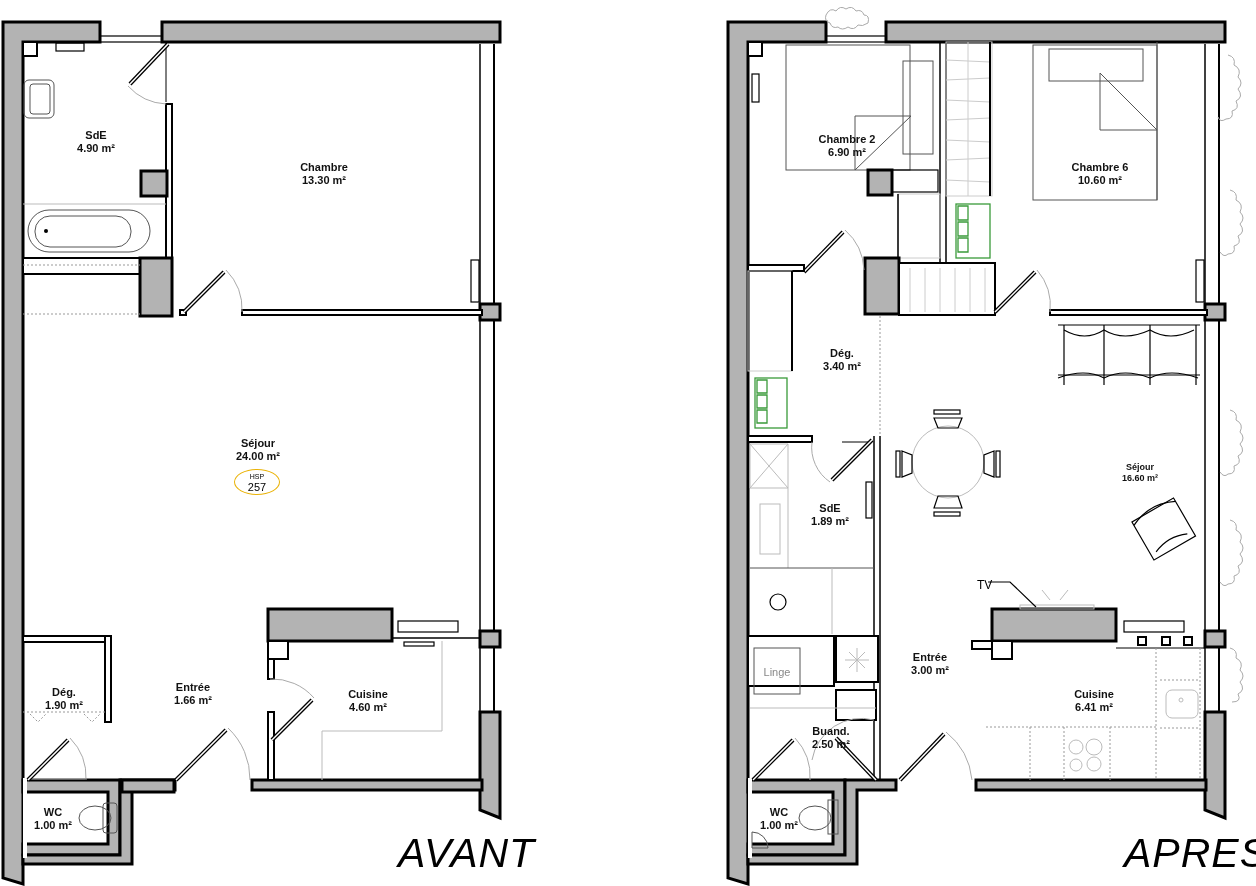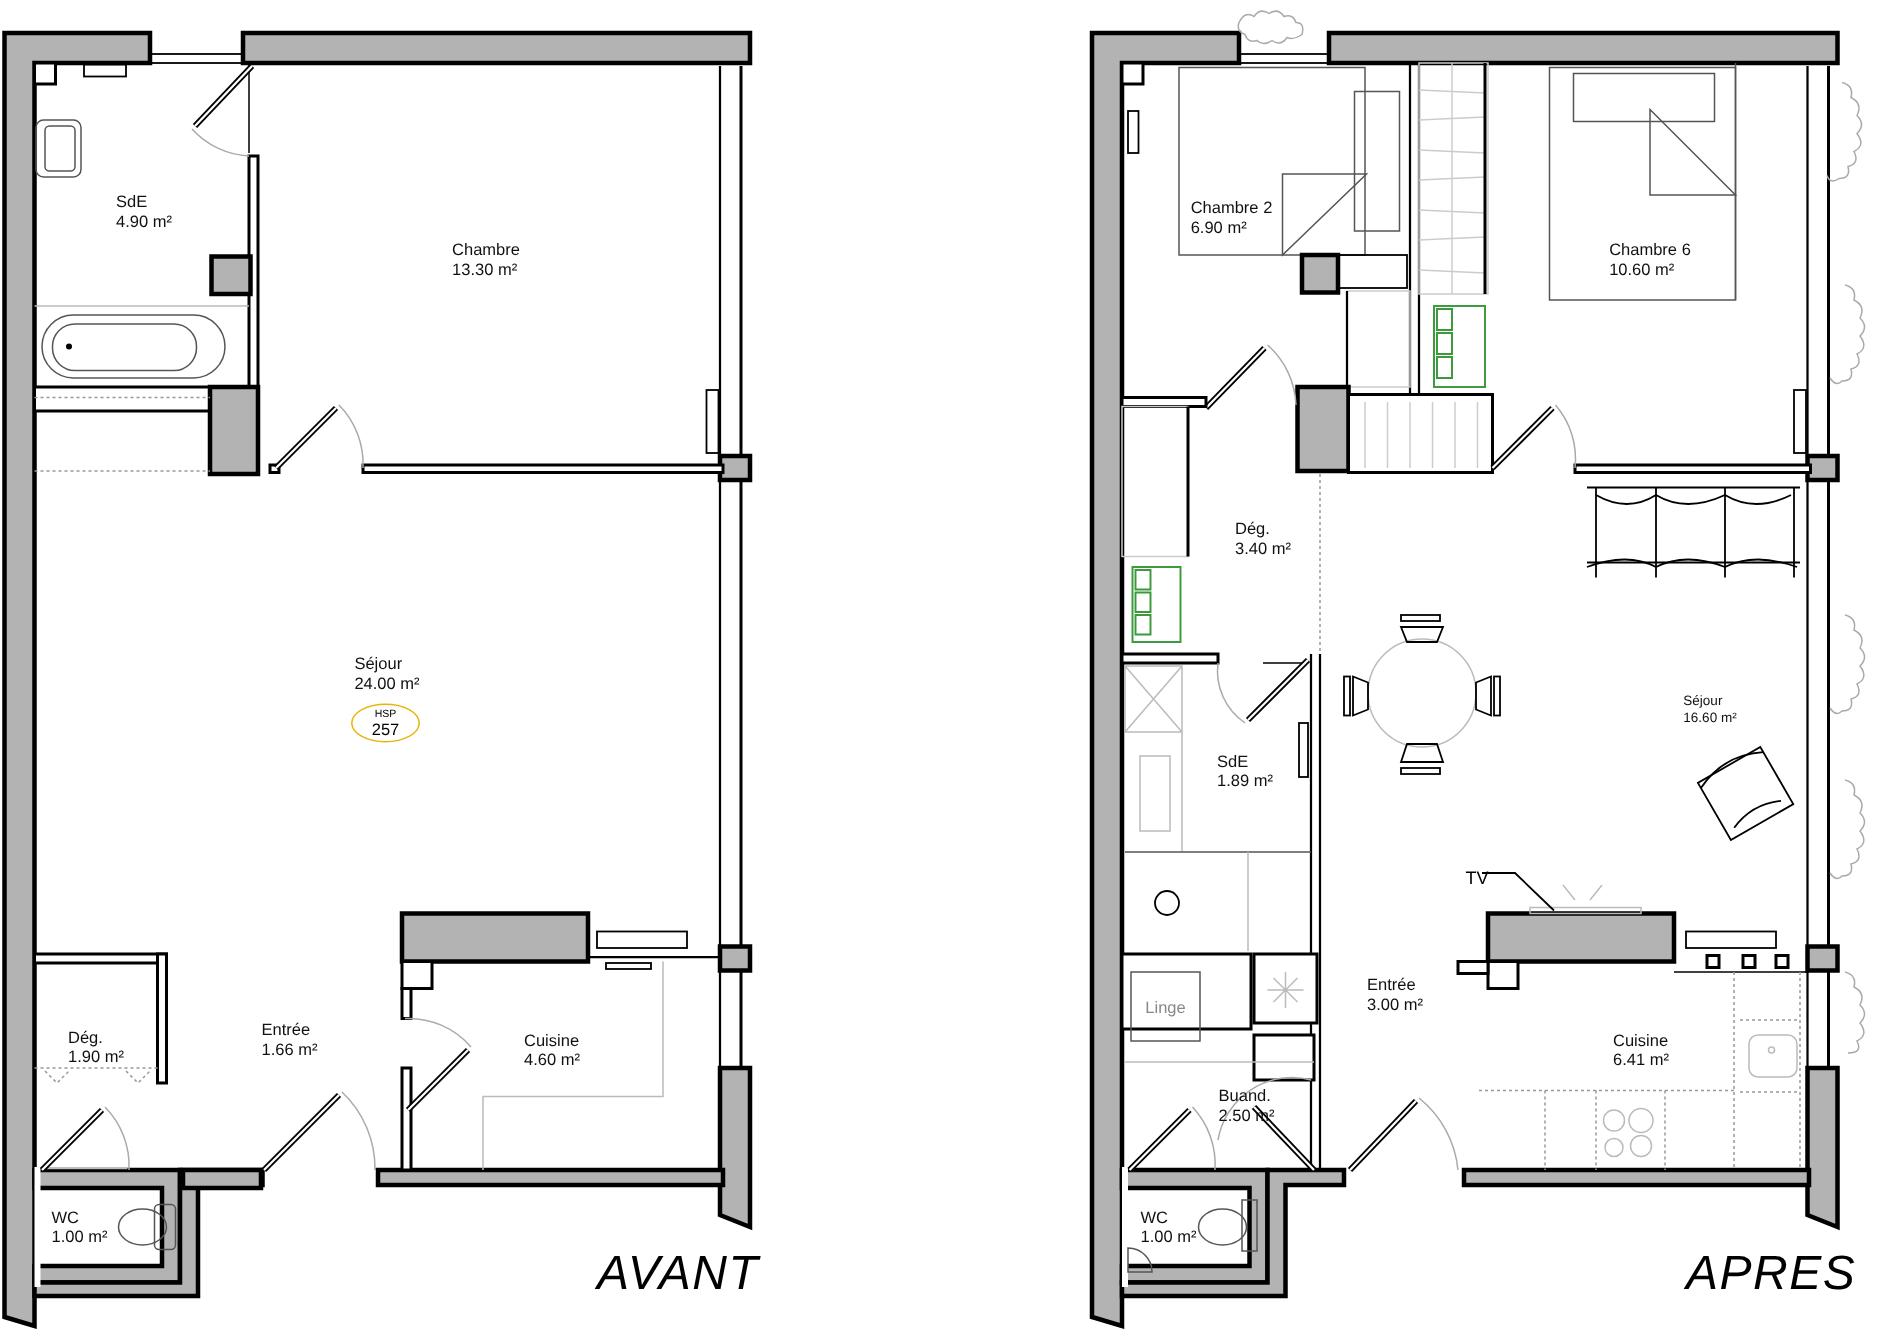"SdE" .room-label { font-weight: none -> bold; text-align: left -> center }
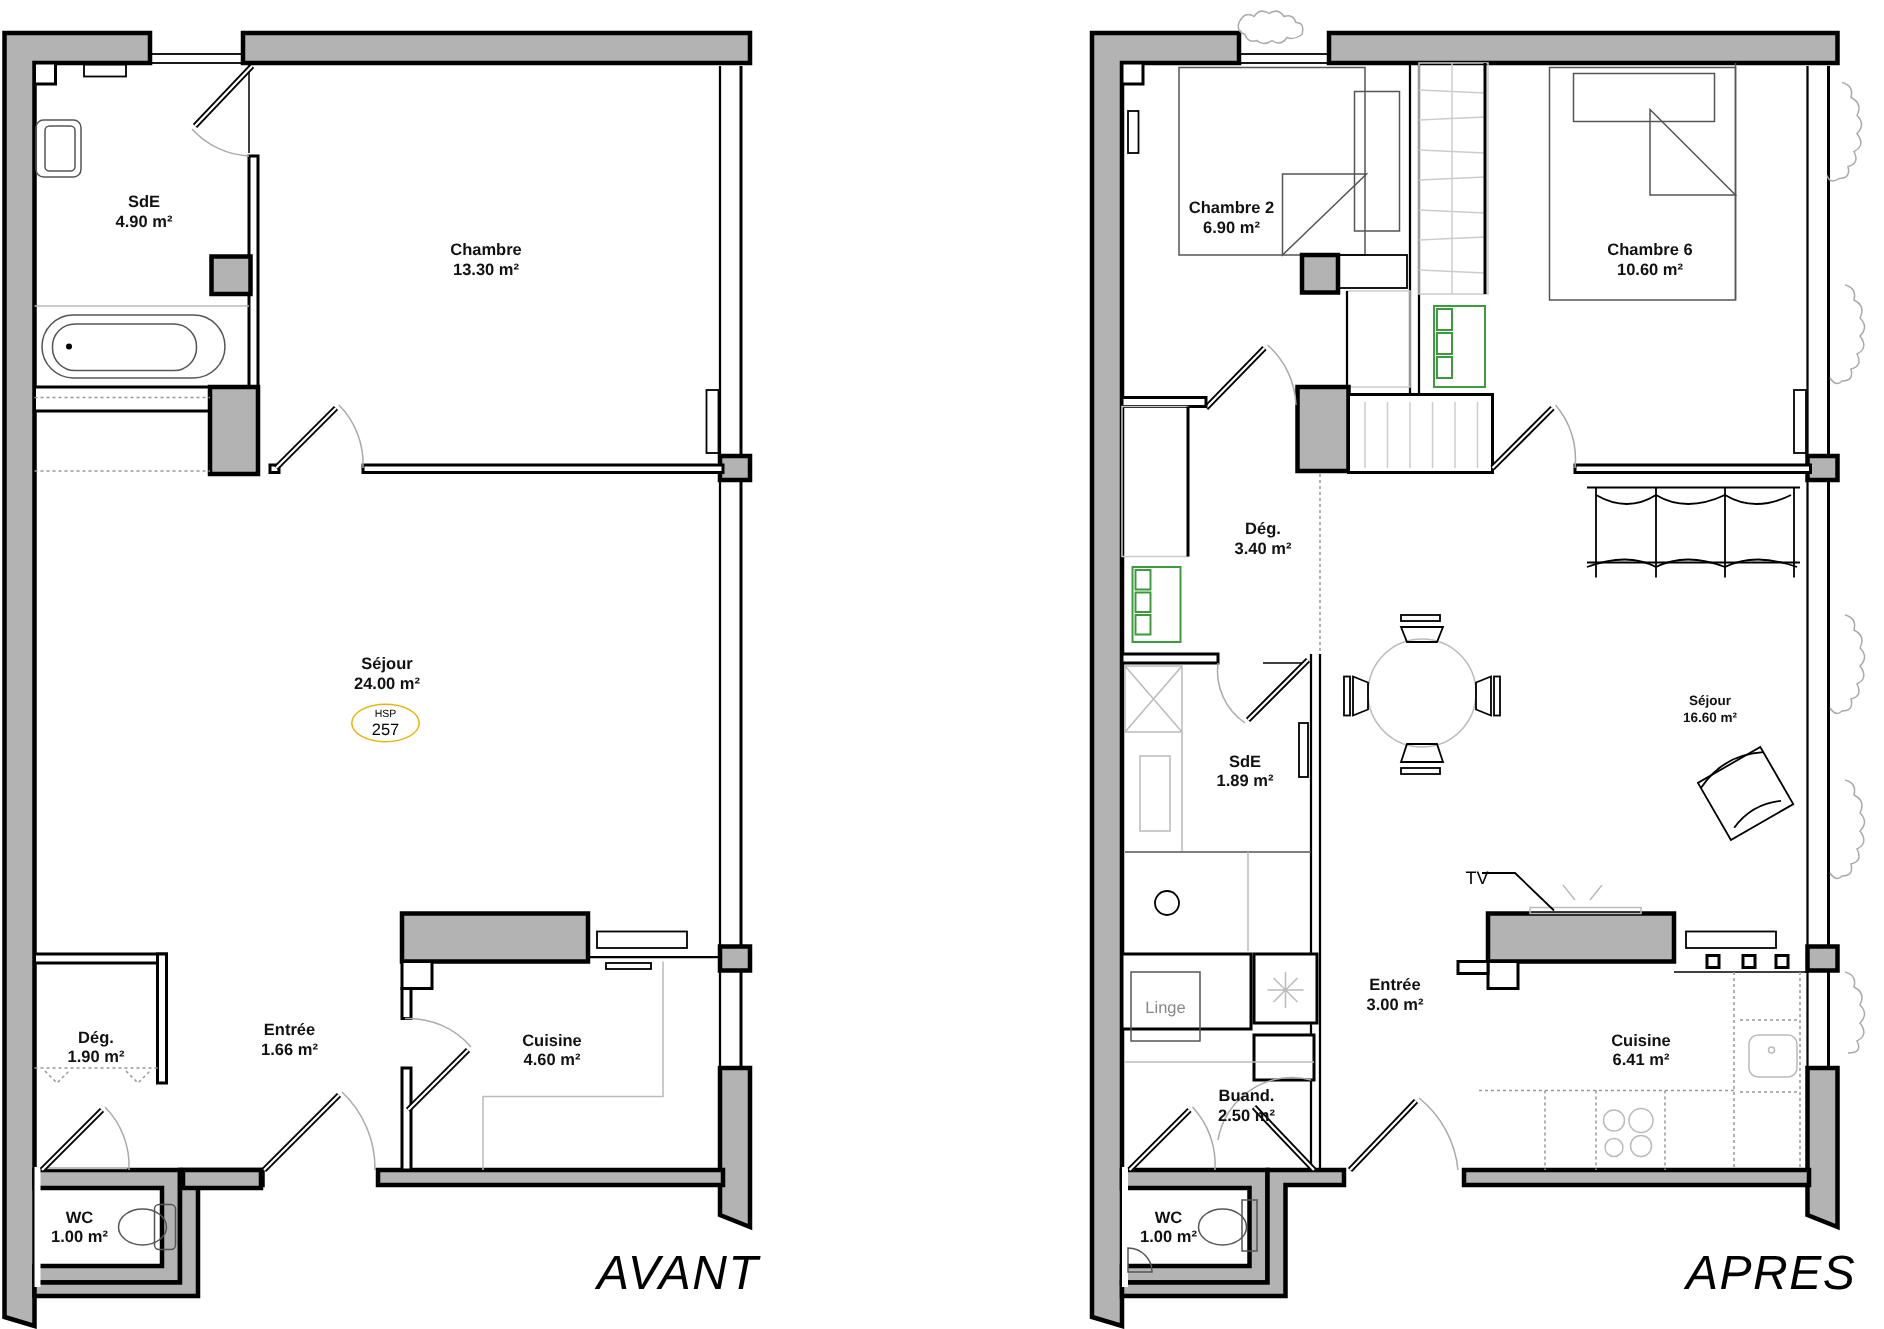"Chambre 2" div.room-label { left: 821px -> 847px }
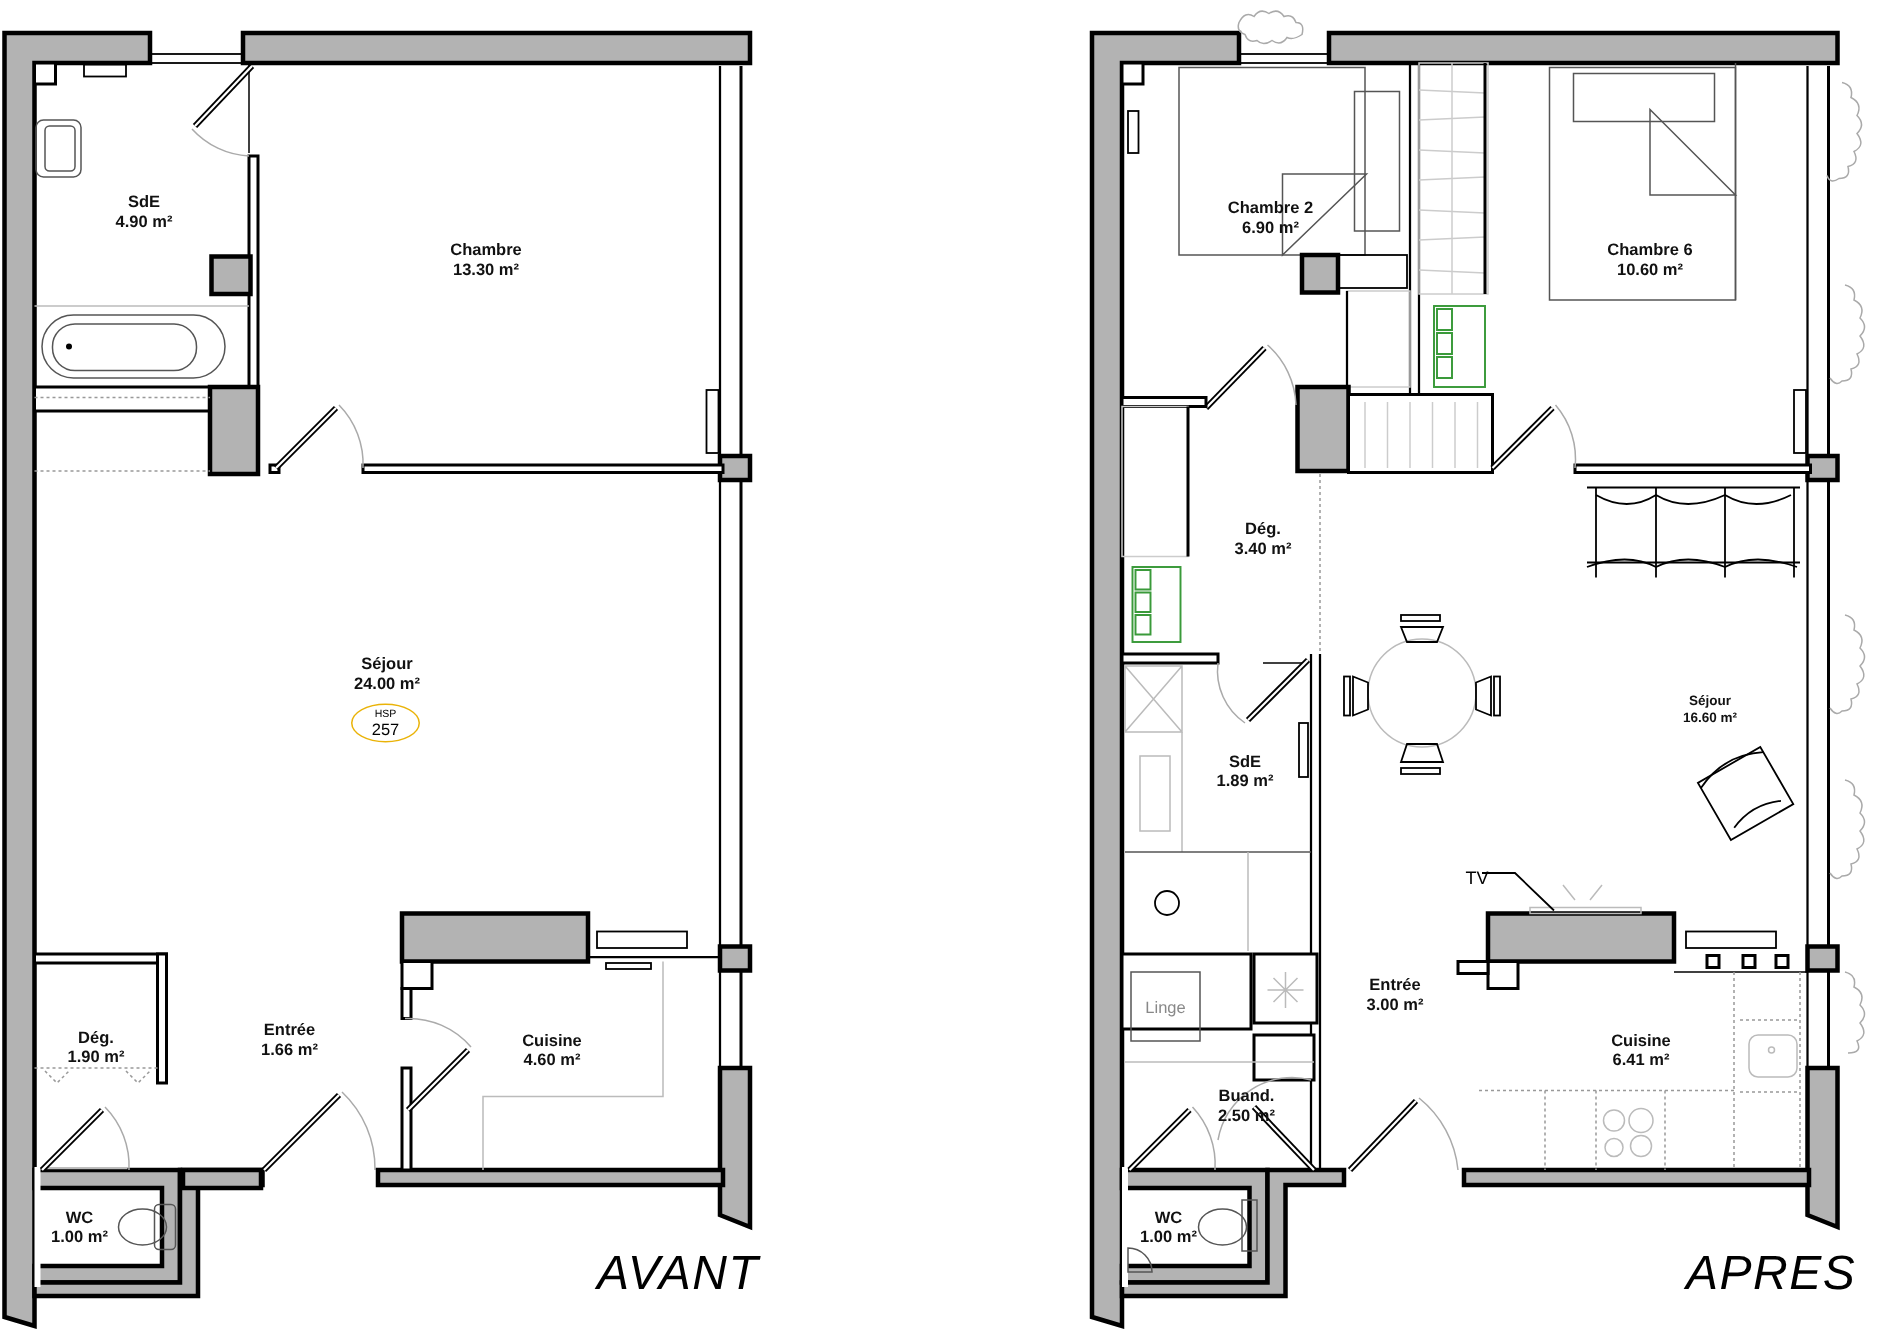"AVANT" .plan-title { font-size: 32px -> 41px }
